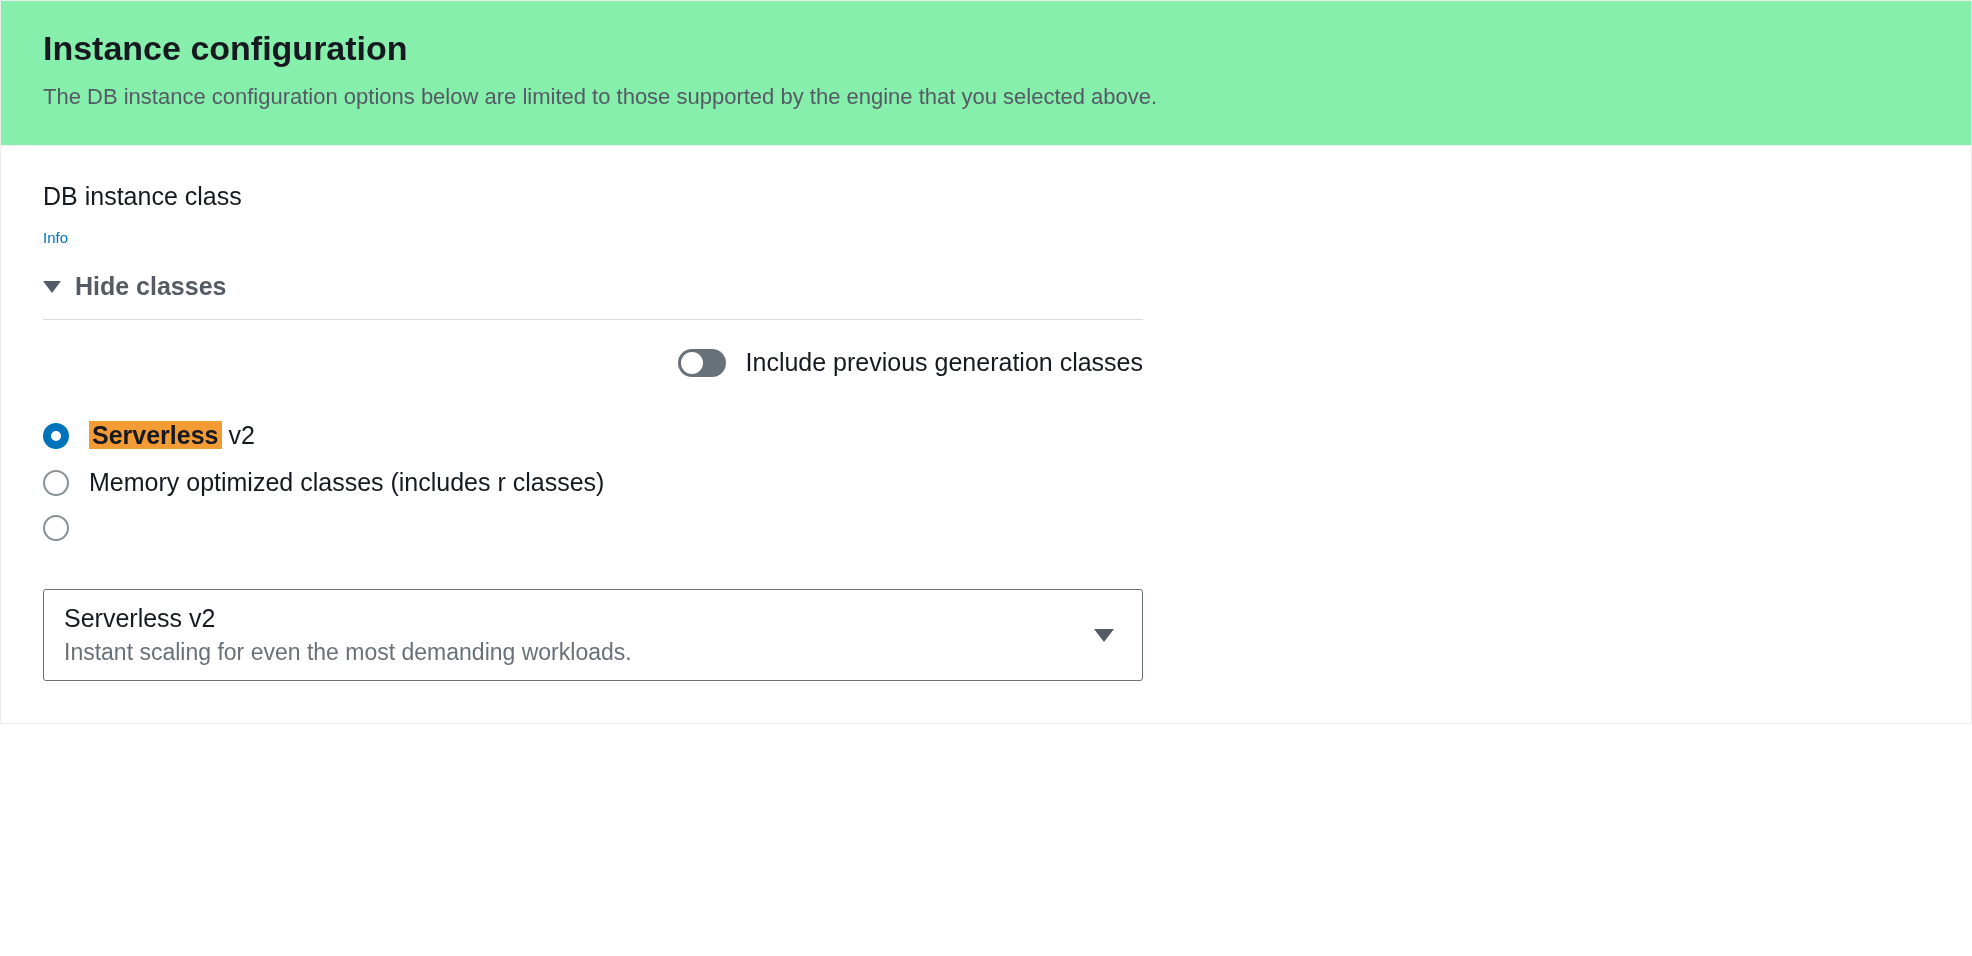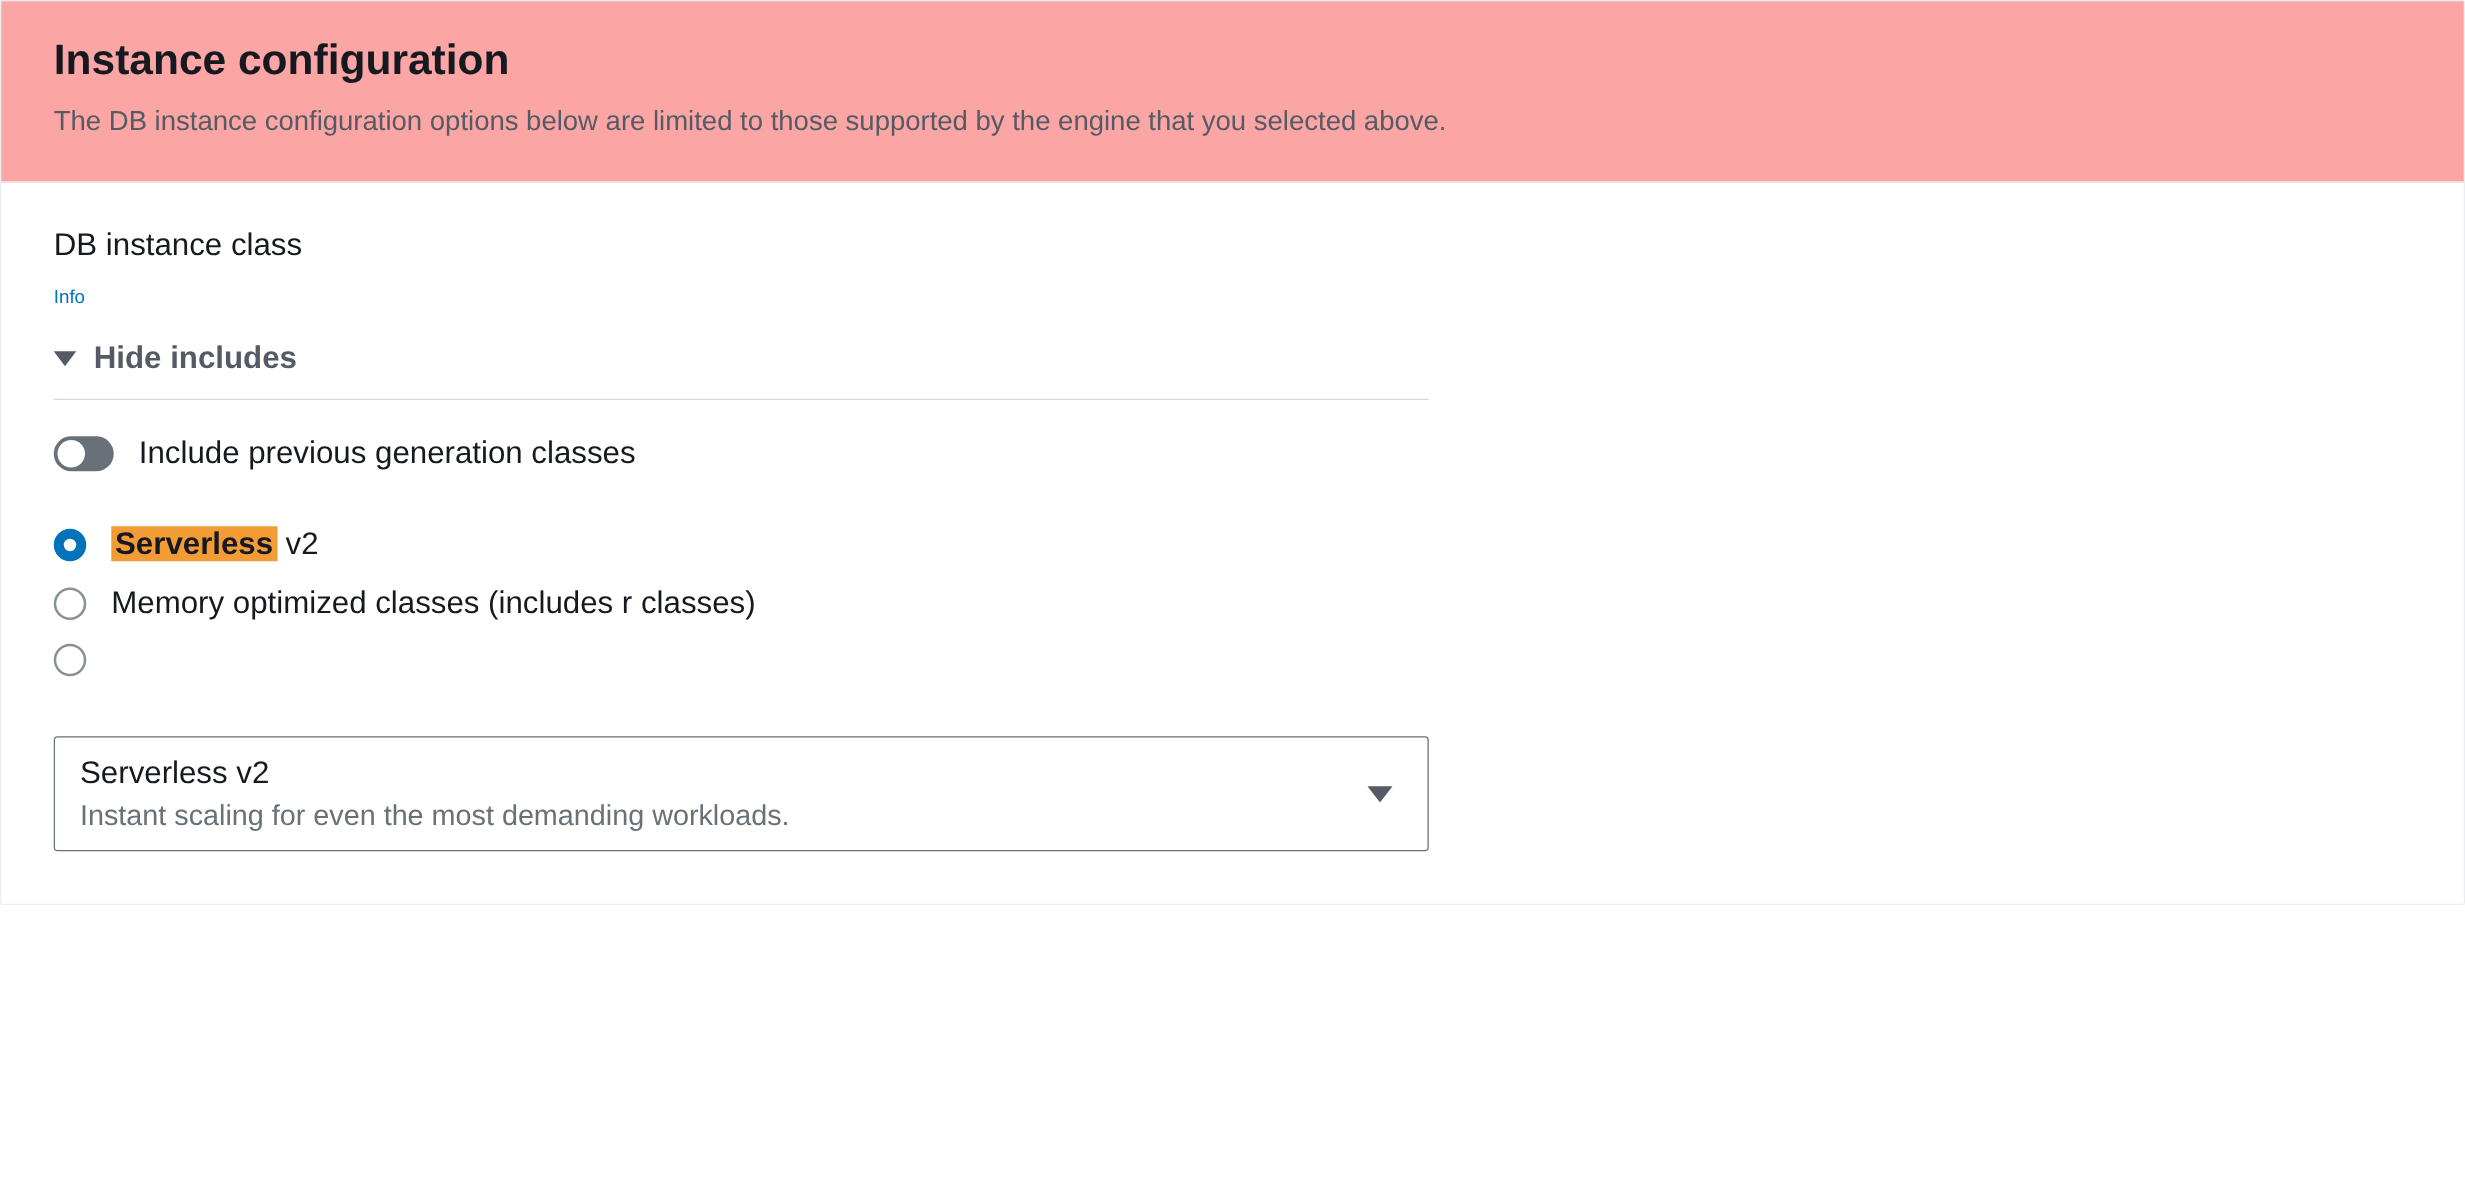"Instance configuration" .panel-header { background: #fca5a5 -> #86efac }
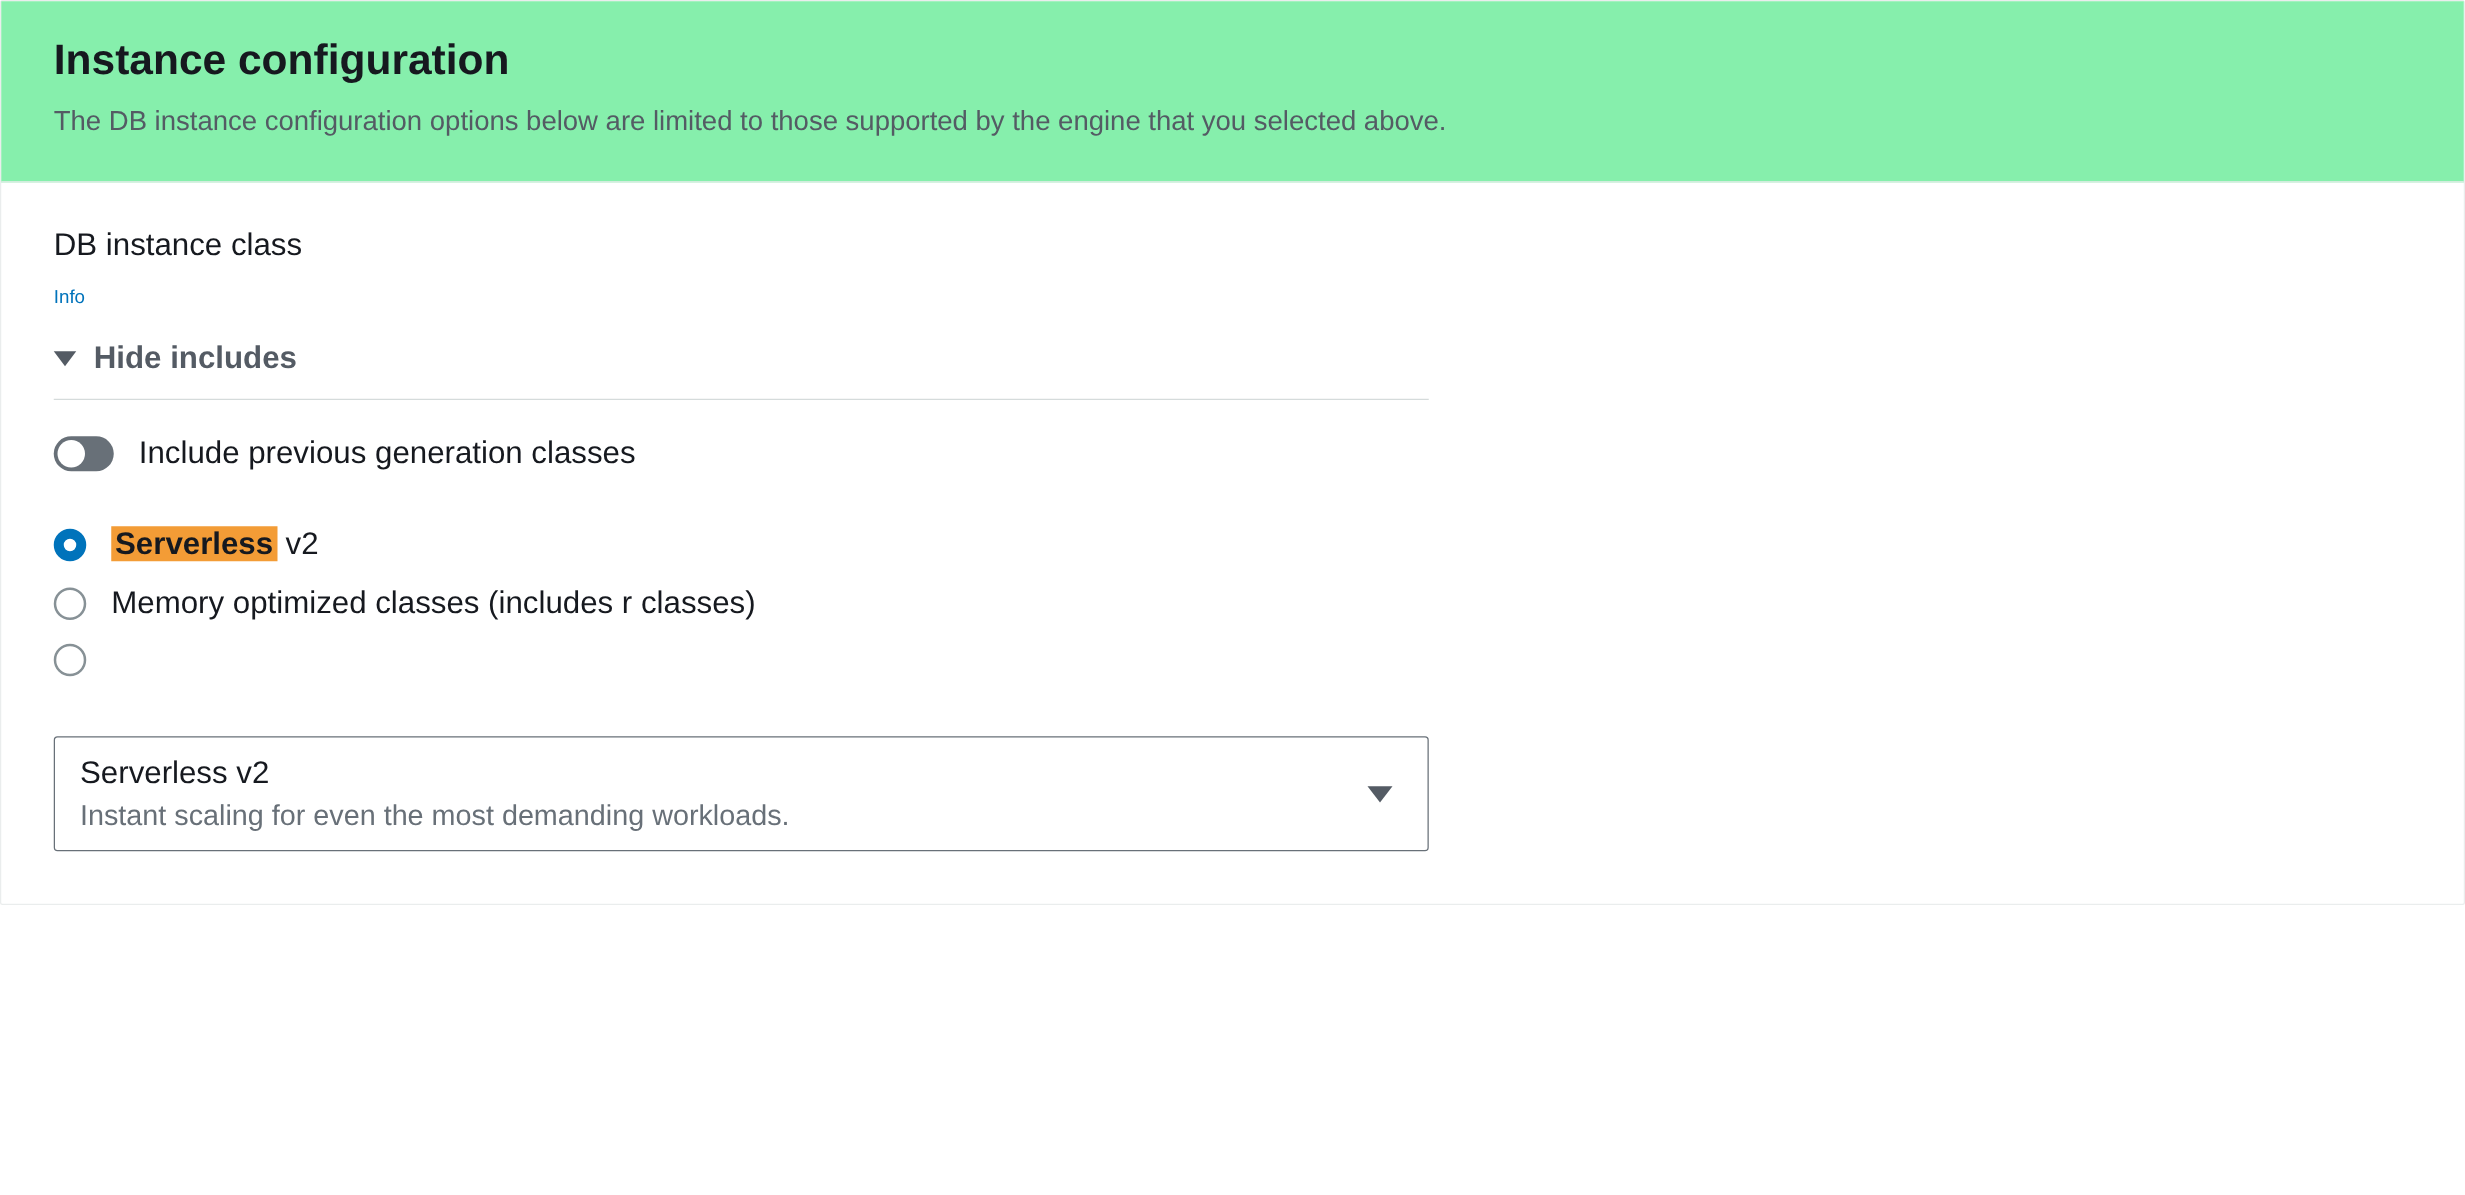"Hide includes" span.hide-filters-label { text: includes -> classes }
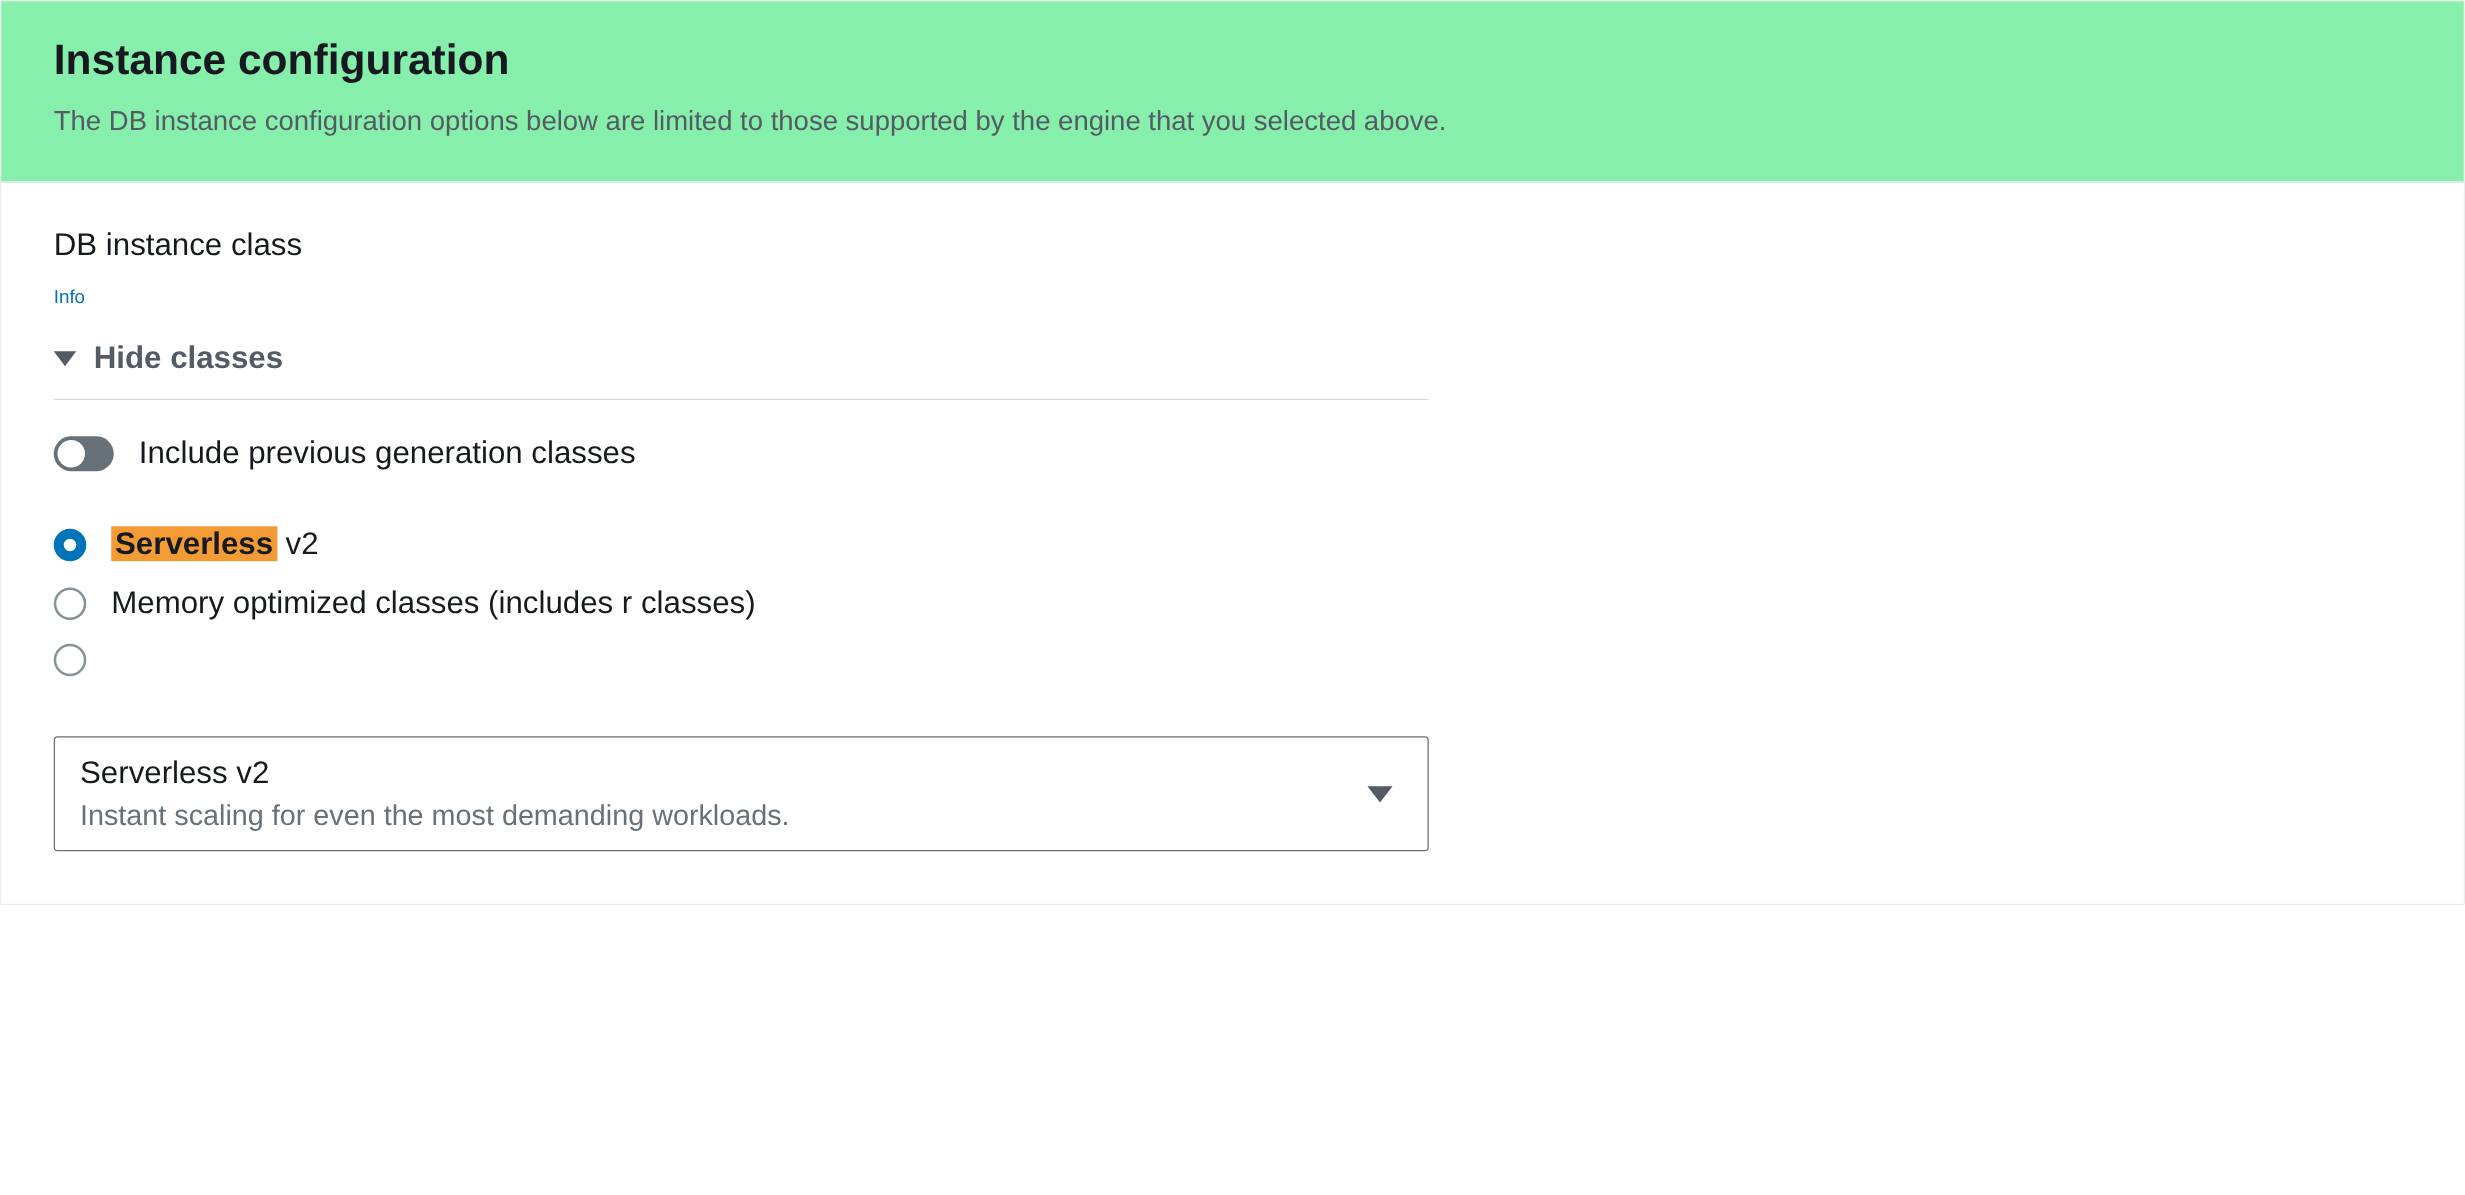"Include previous generation classes" .toggle-row { justify-content: none -> flex-end }
